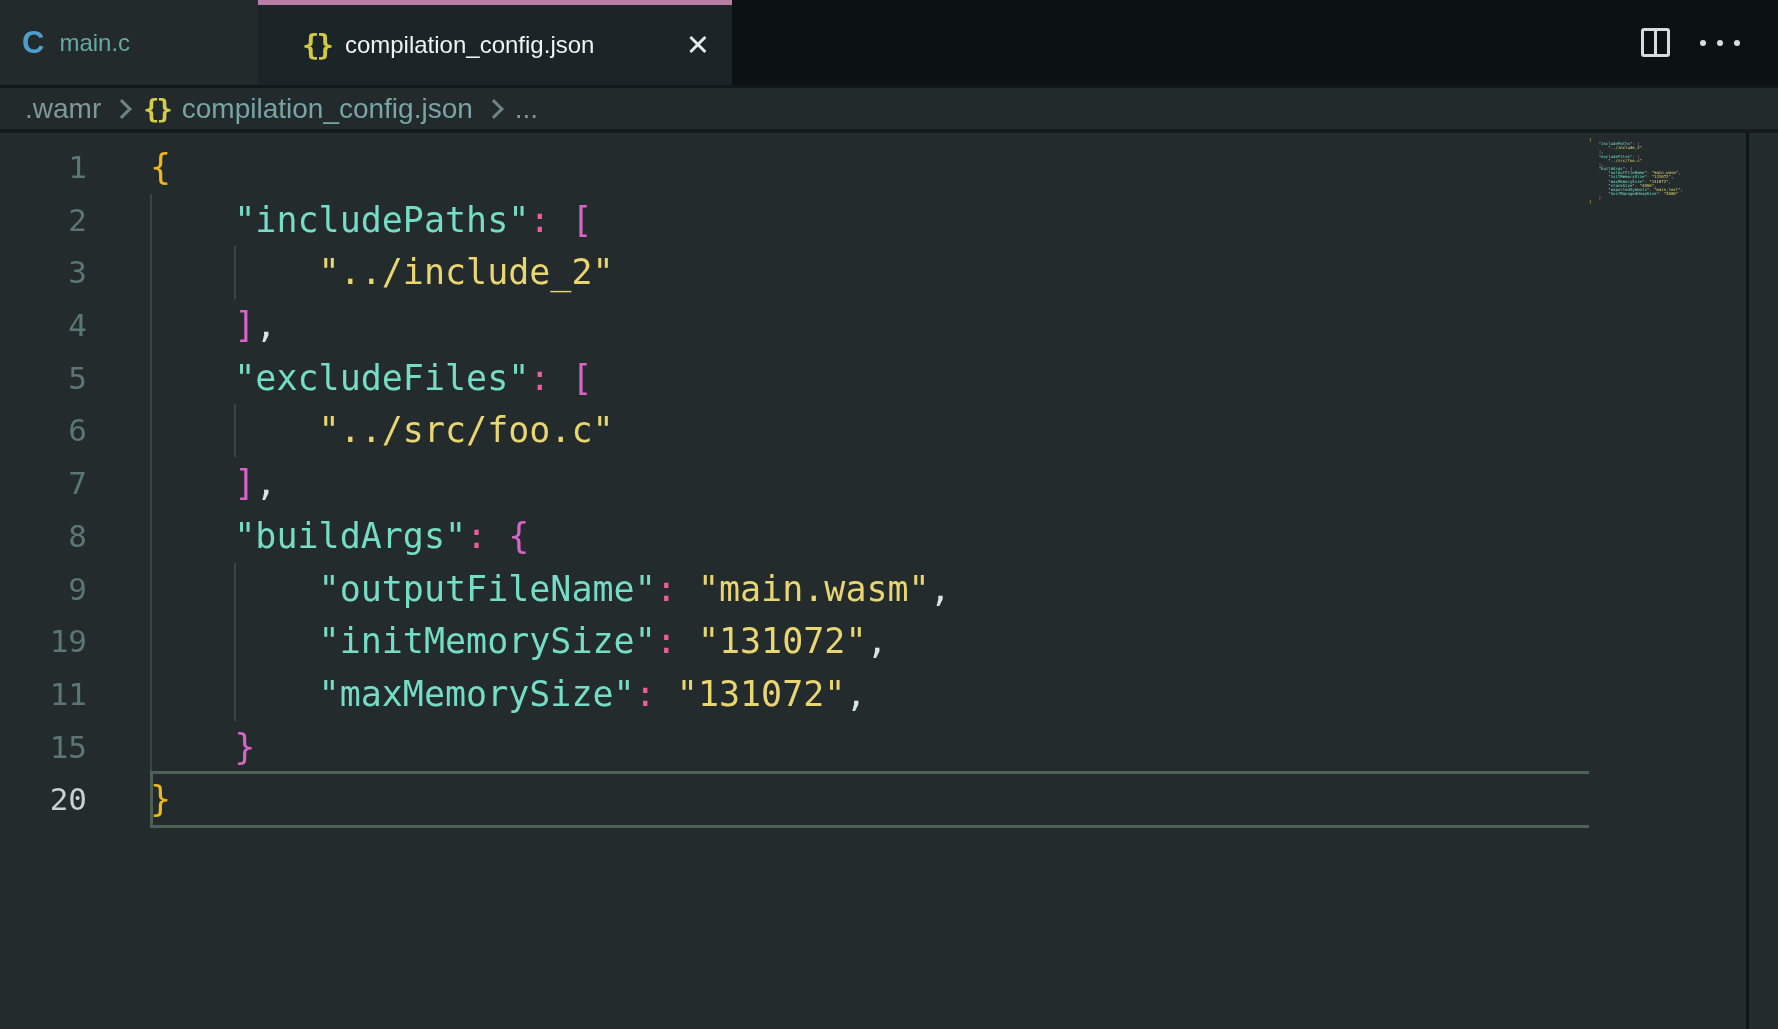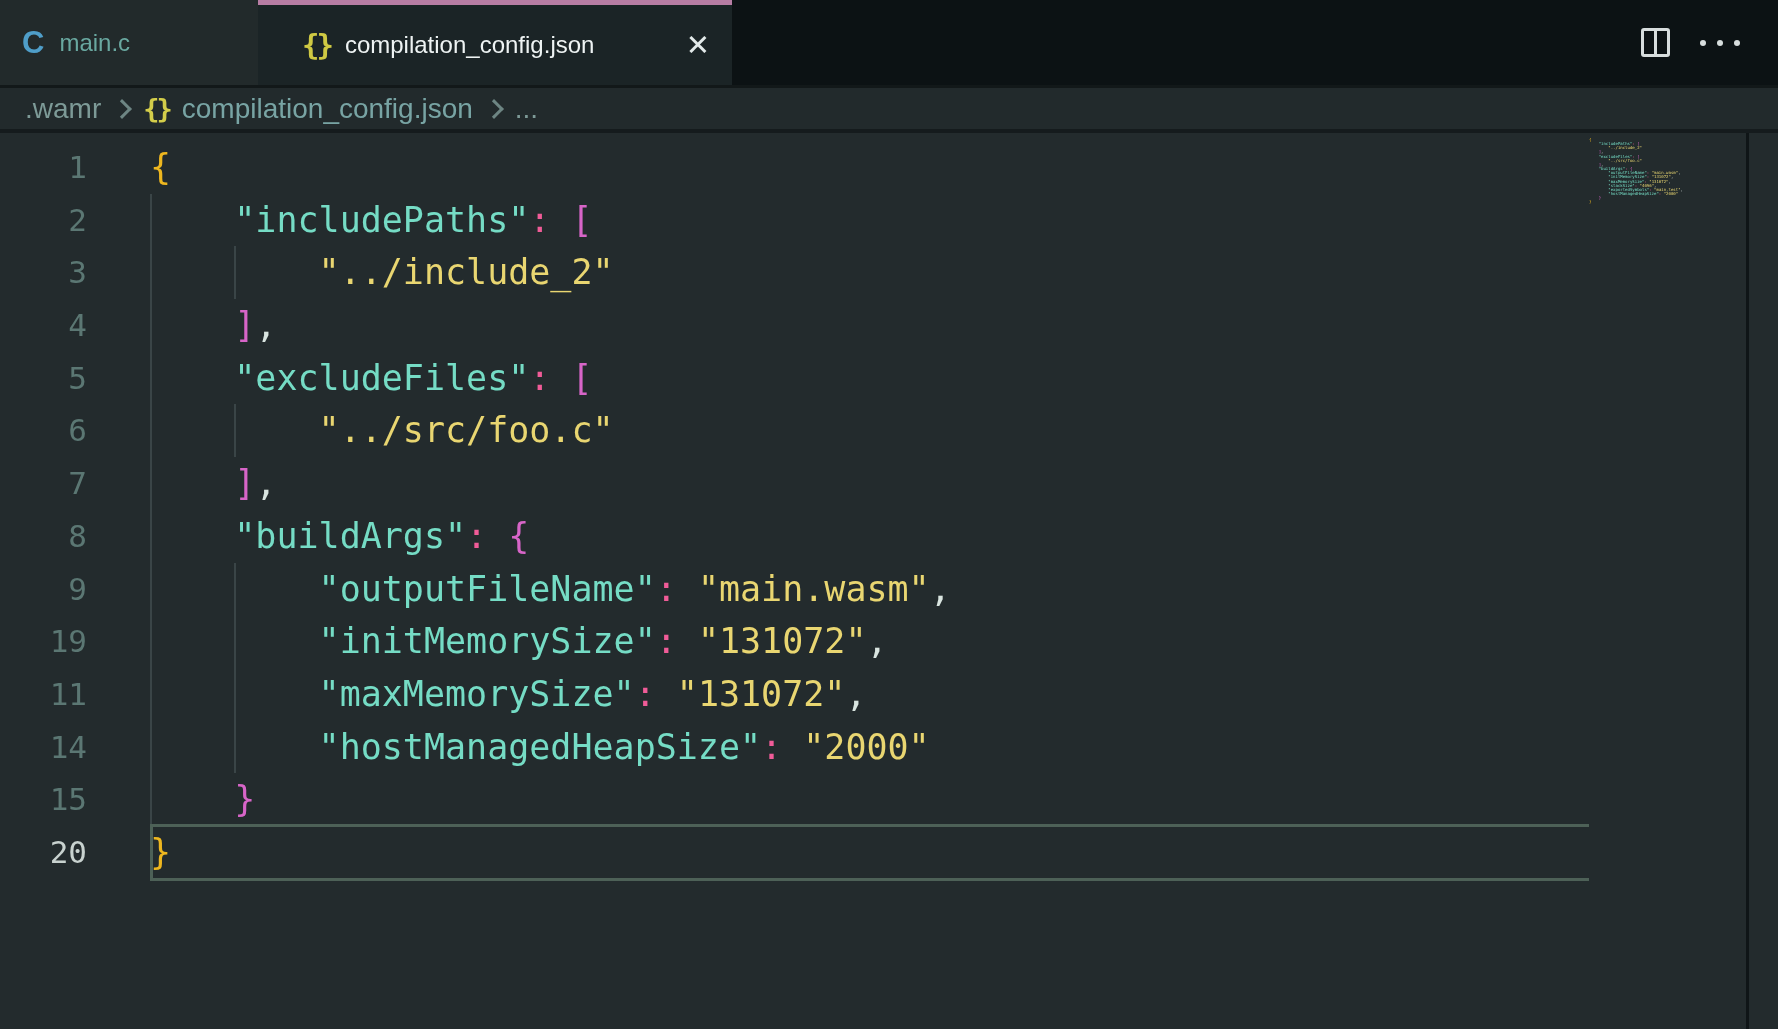"14" div.line { html: <div> <div>14</div> <div><span></span><span></span><span> </span><span>"hostManagedHeapSize"</span><span>:</span><span> </span><span>"2000"</span></div> </div> -> none }
